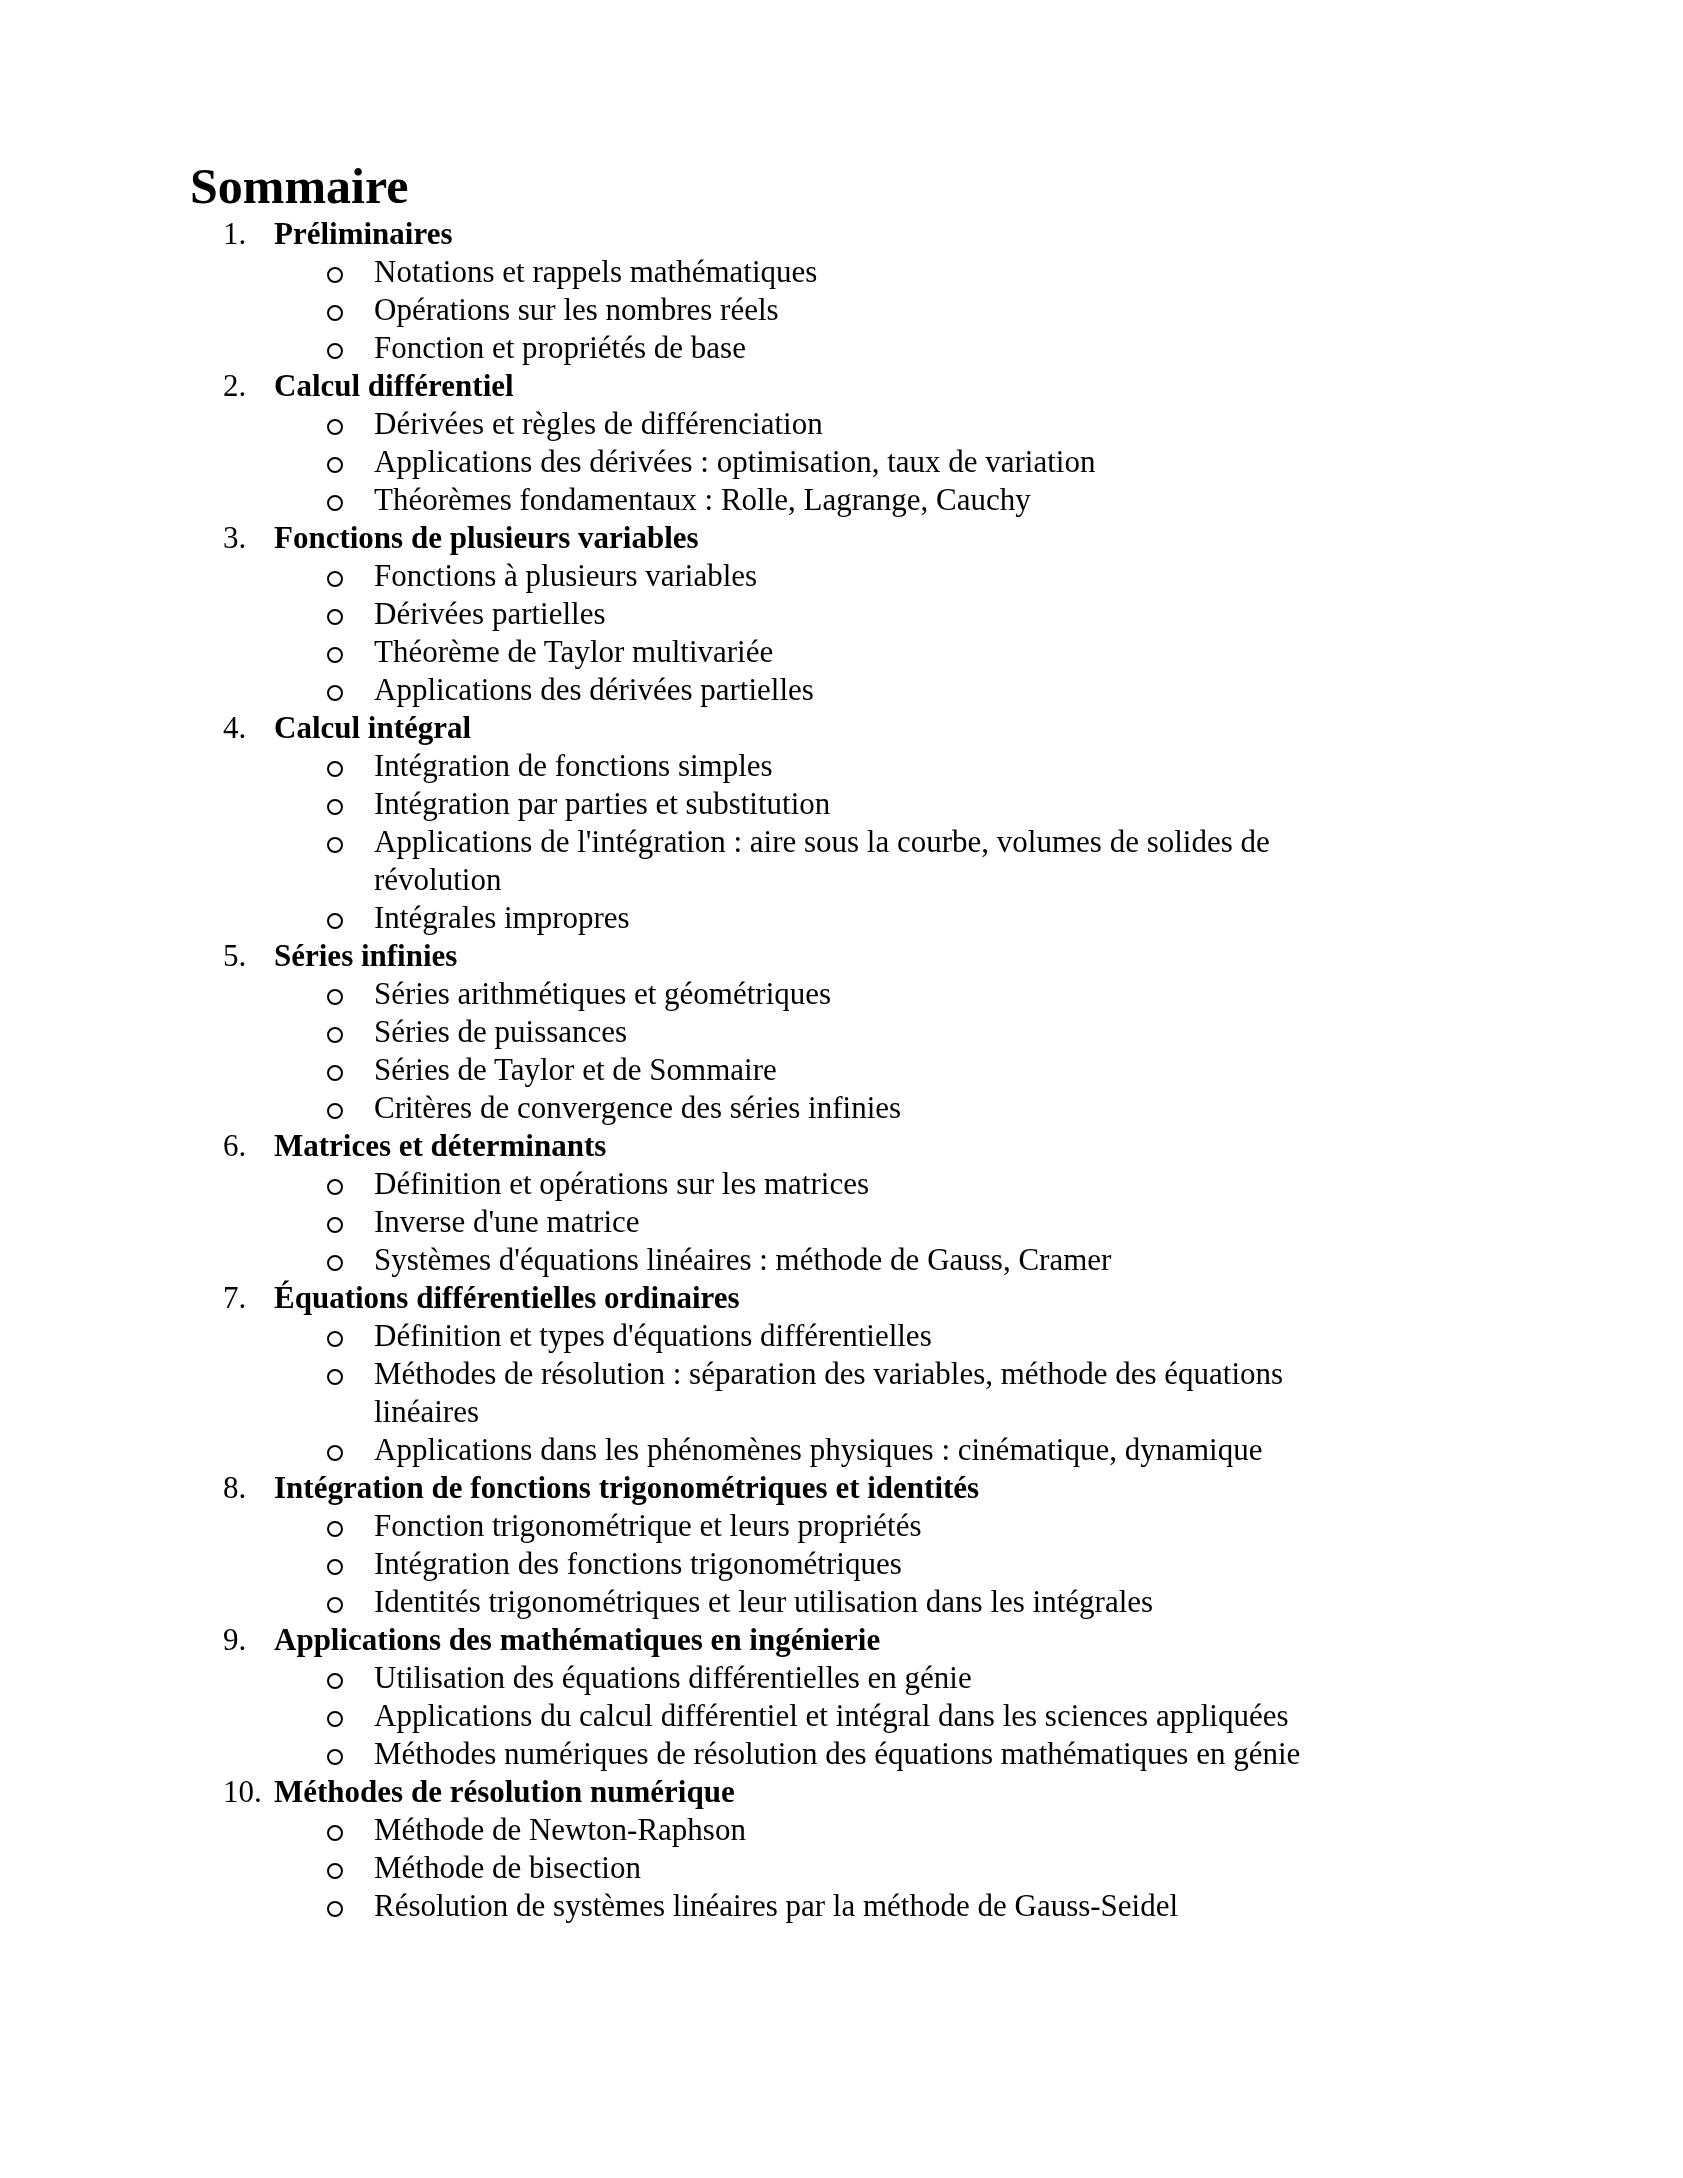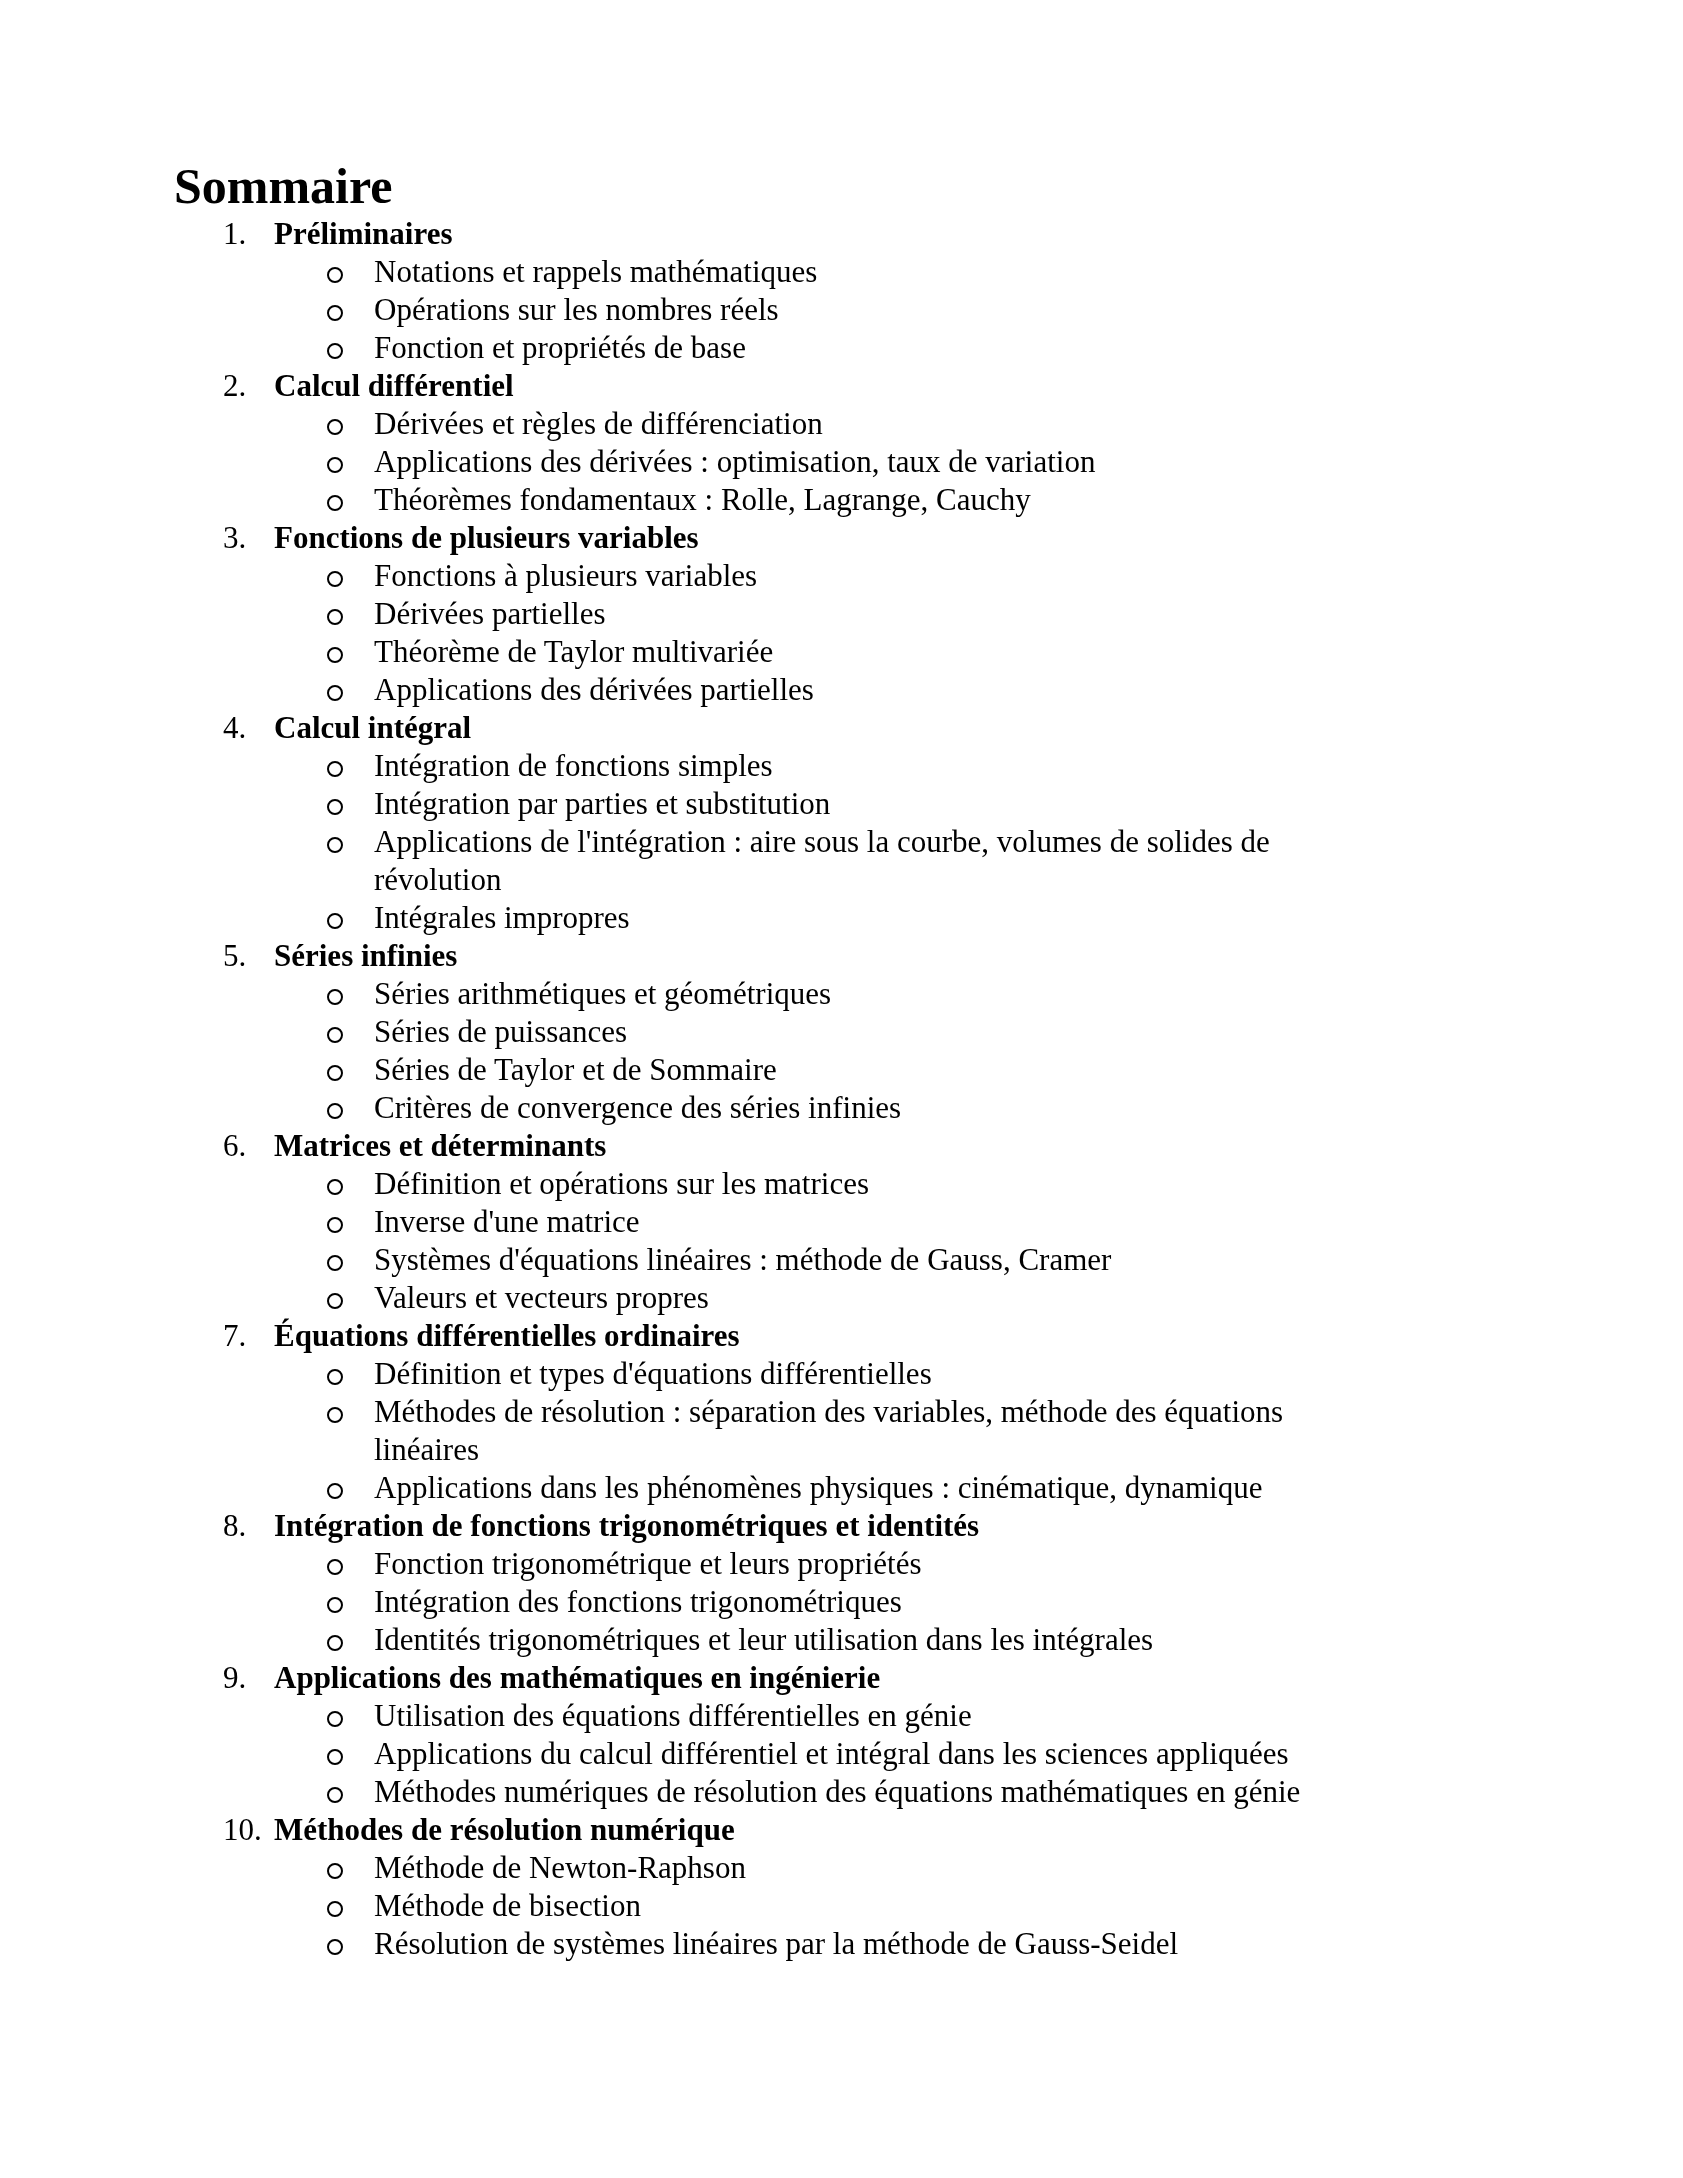"Sommaire" .doc-title { left: 174px -> 190px }
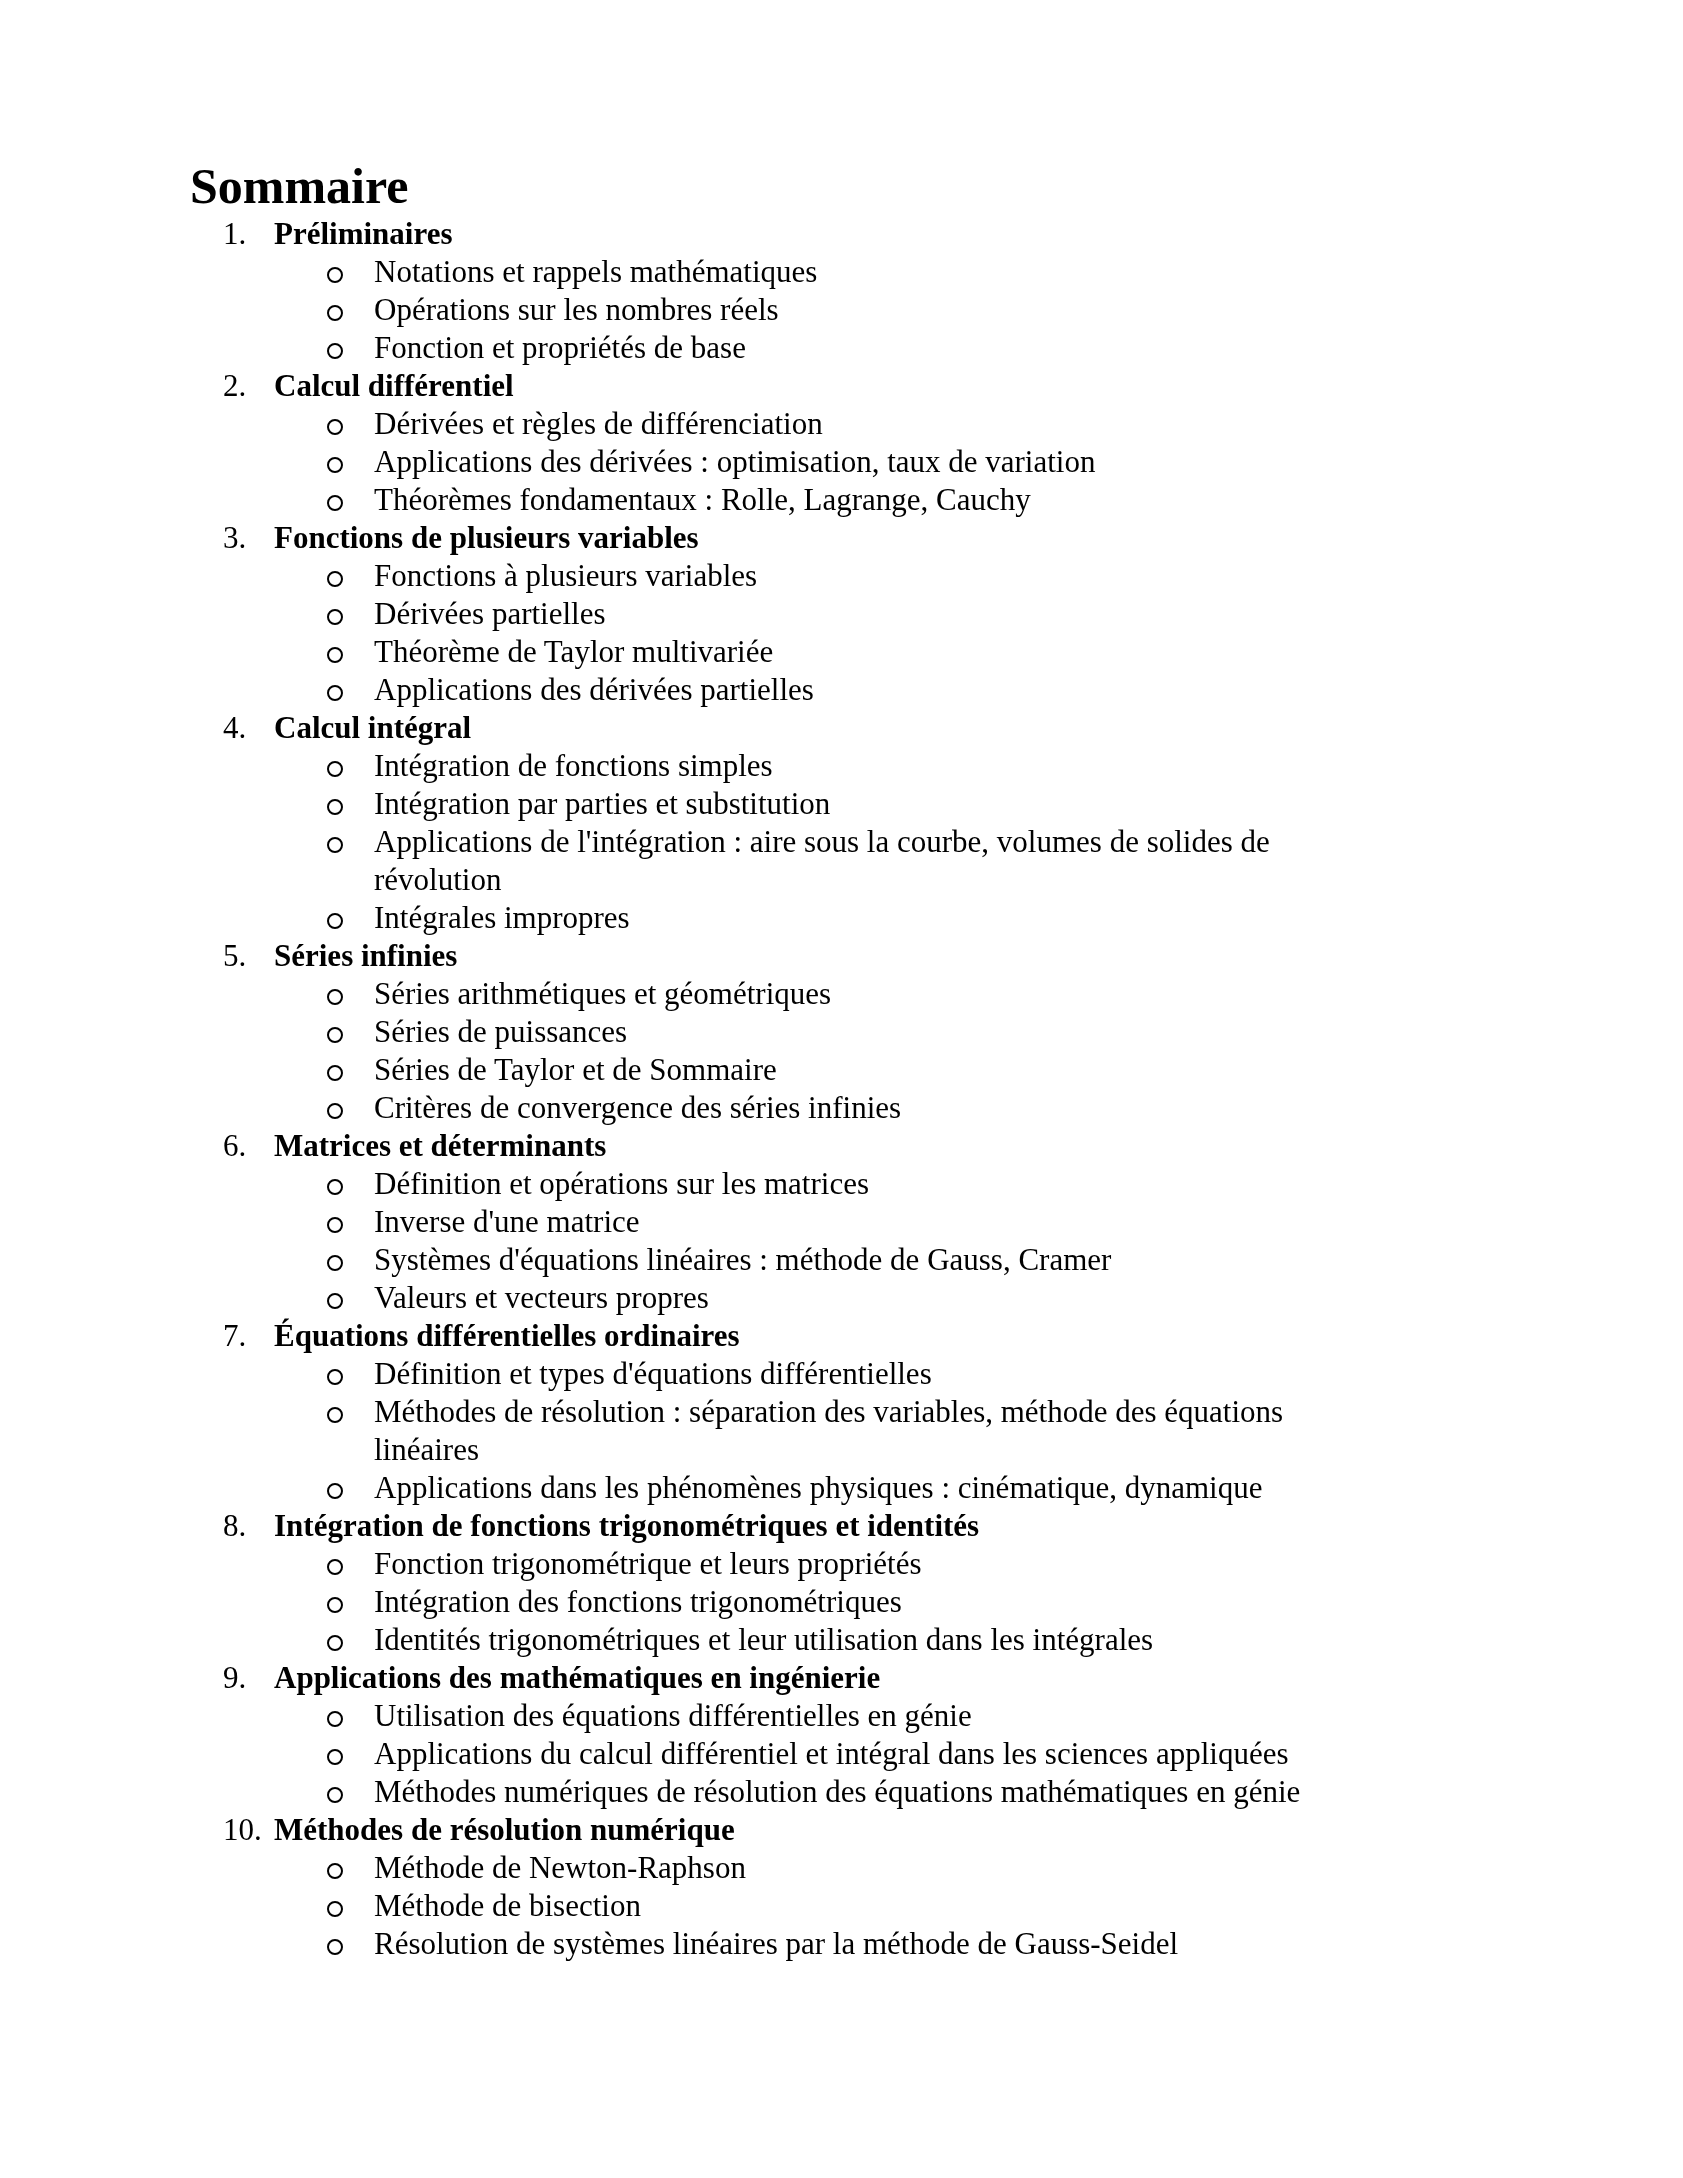"Valeurs et vecteurs propres" div.sub-row { html: <div> <span></span> <div> <div>Valeurs et vecteurs propres</div> </div> </div> -> none }
